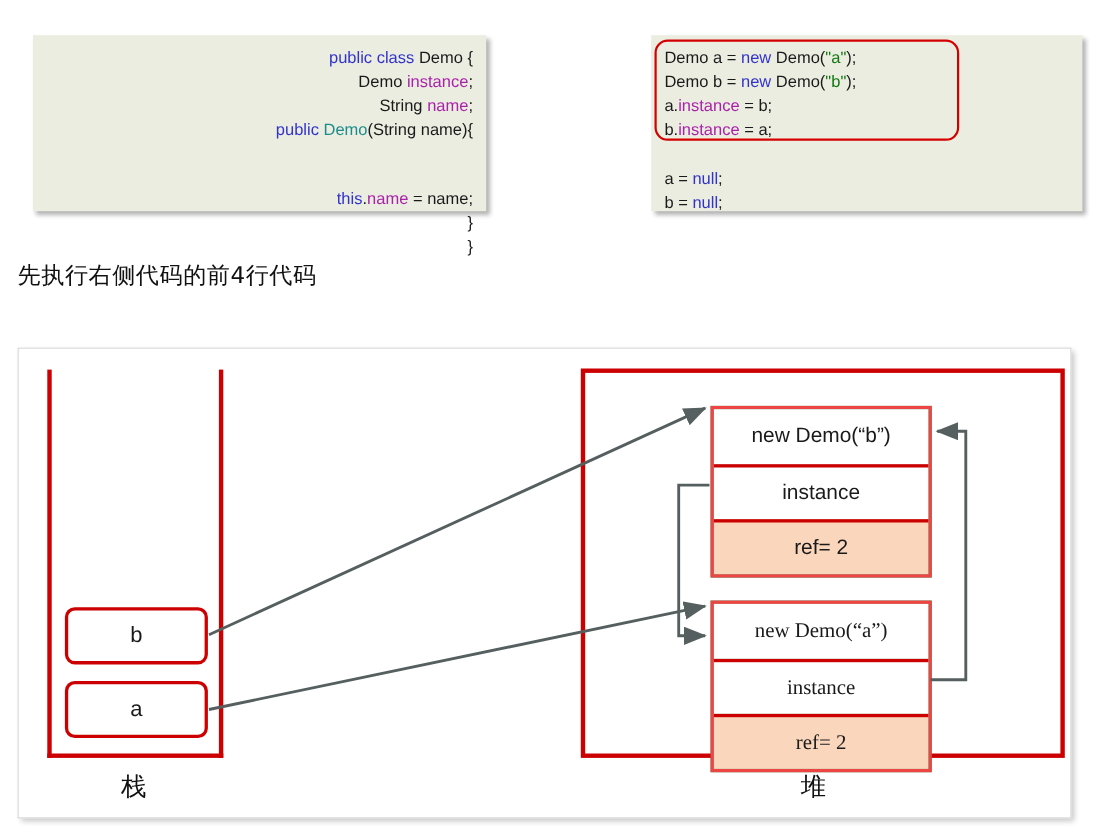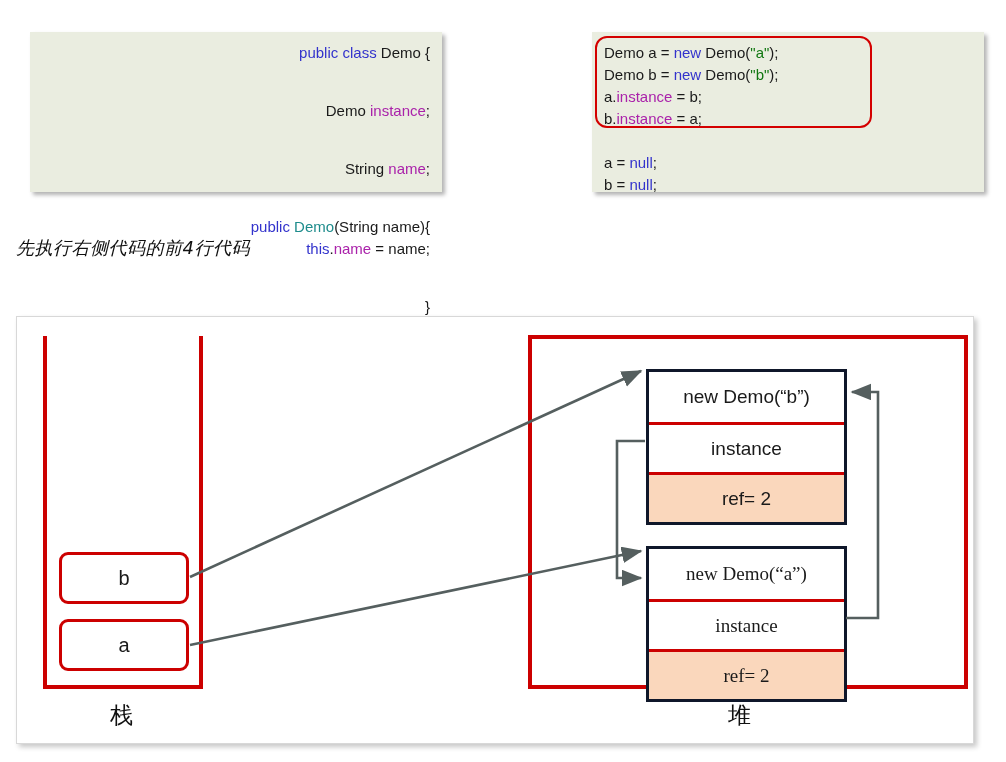"Demo instance;" .ind1 { margin-top: 36px -> none }
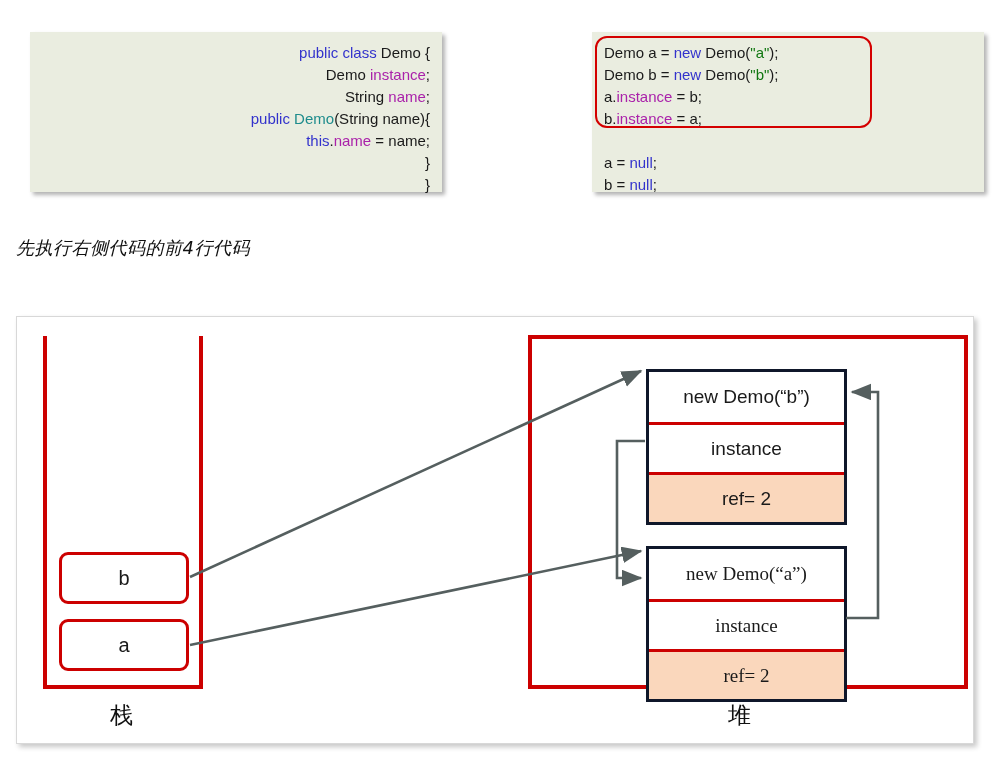"this.name = name;" .ind2 { margin-top: none -> 40px }
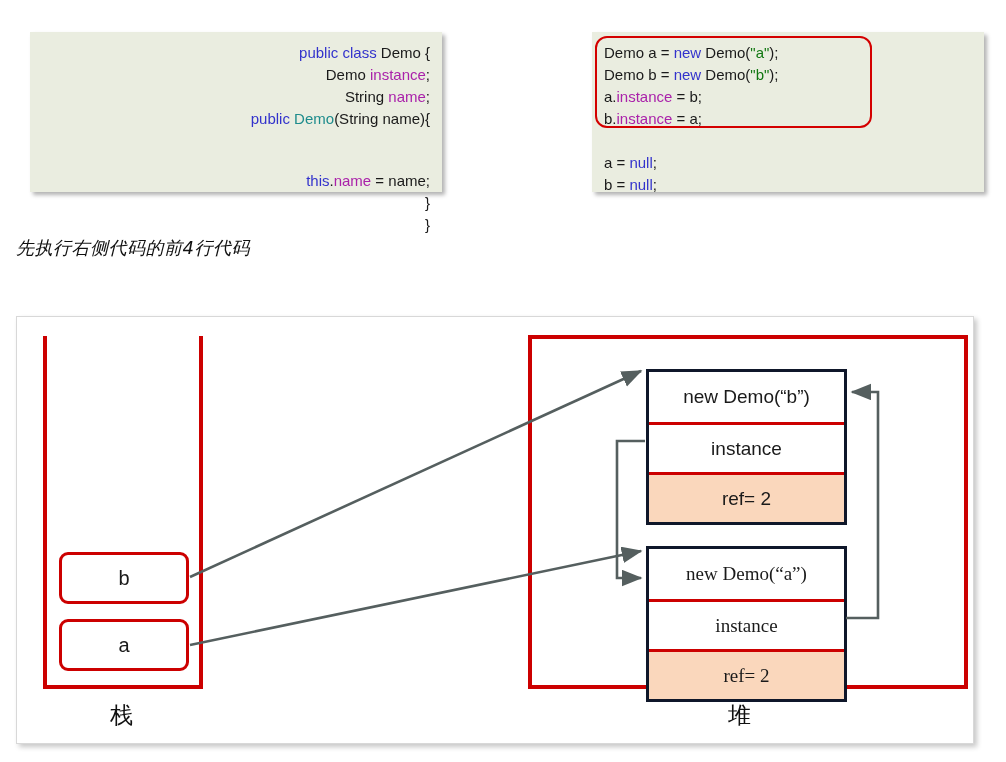"先执行右侧代码的前4行代码" #caption { font-size: 18px -> 21px; font-style: italic -> none }
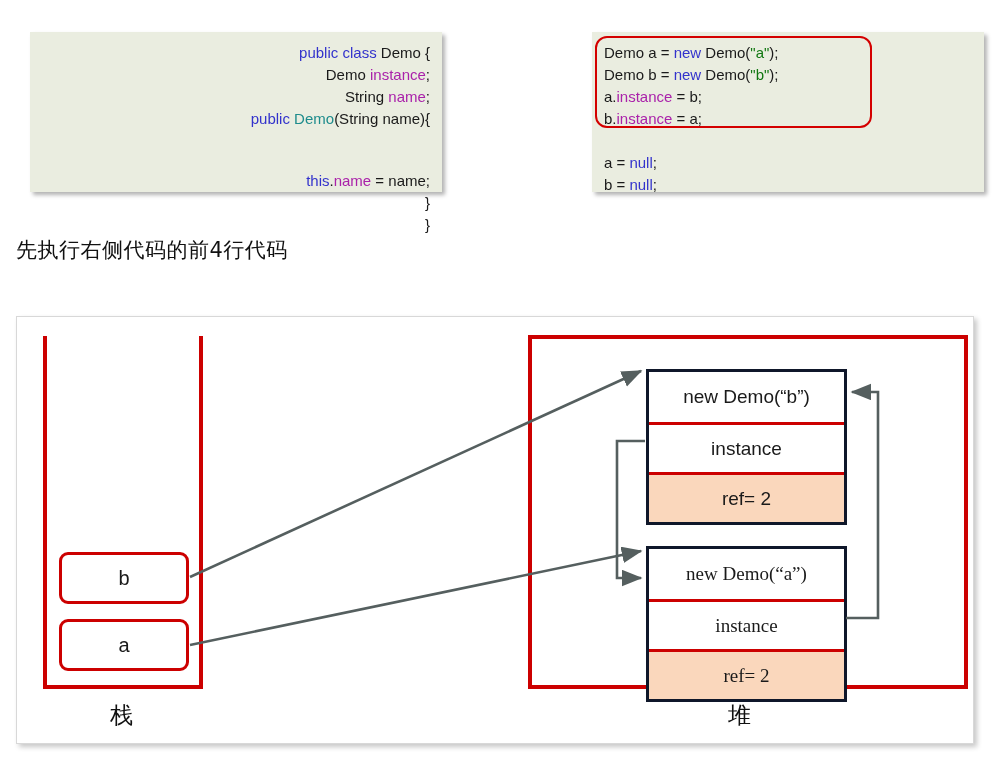"new Demo(“b”)" .heap-object { border: 3px solid #0f172a -> 3px solid #ef4444 }
